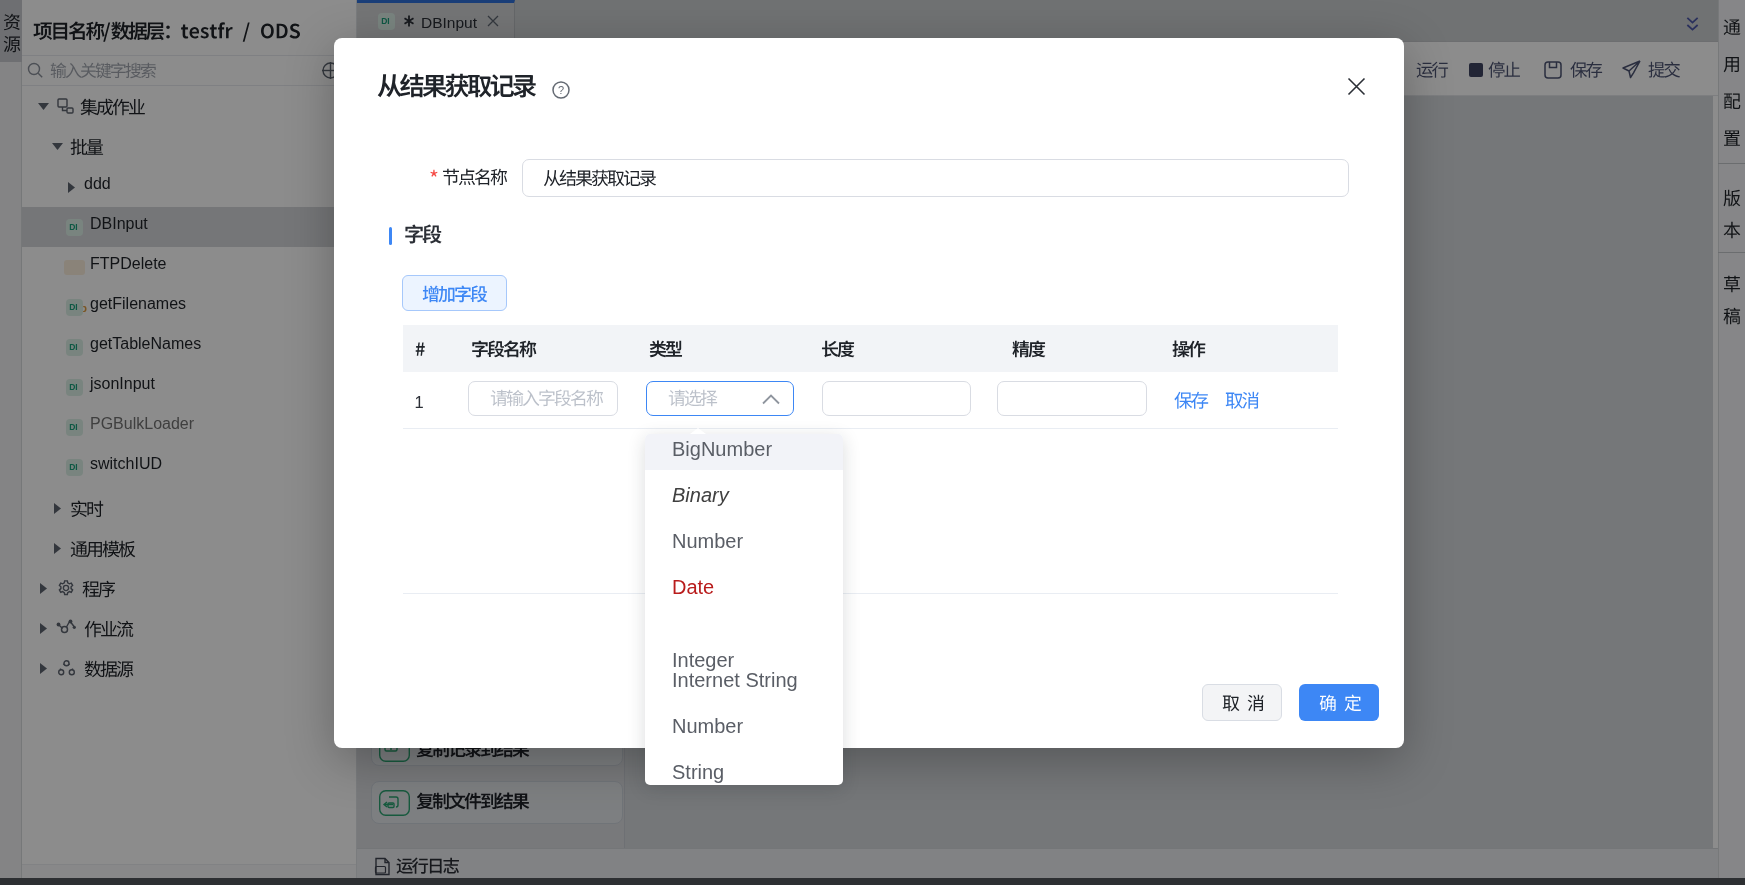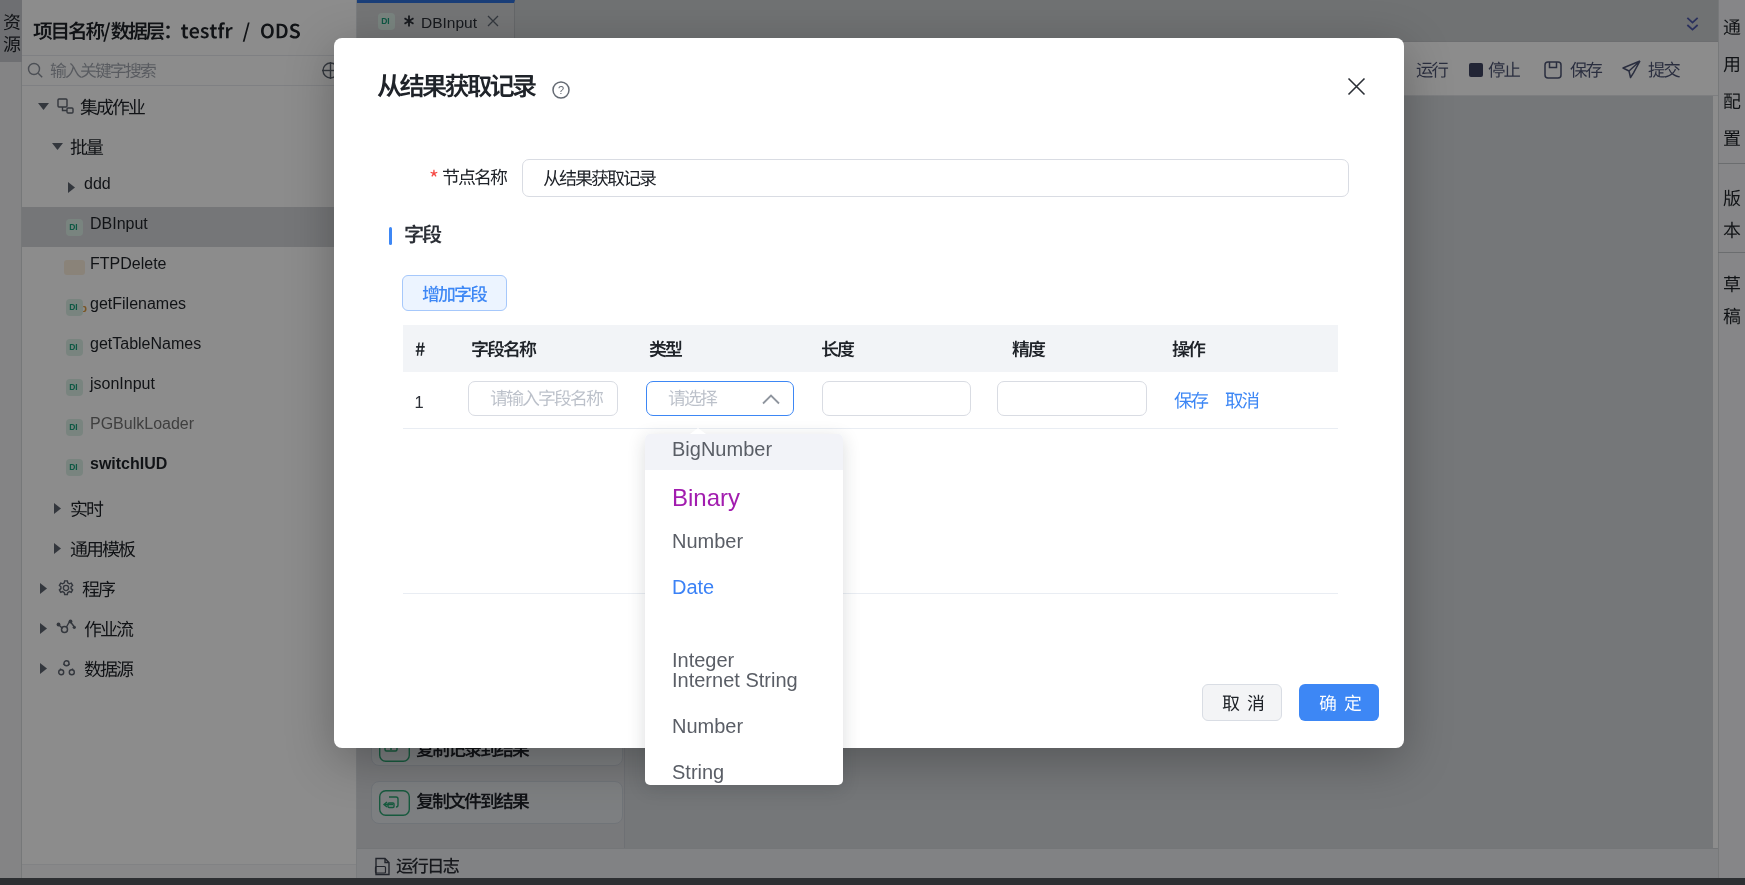"switchIUD" span.lat { font-weight: 700 -> 400 }
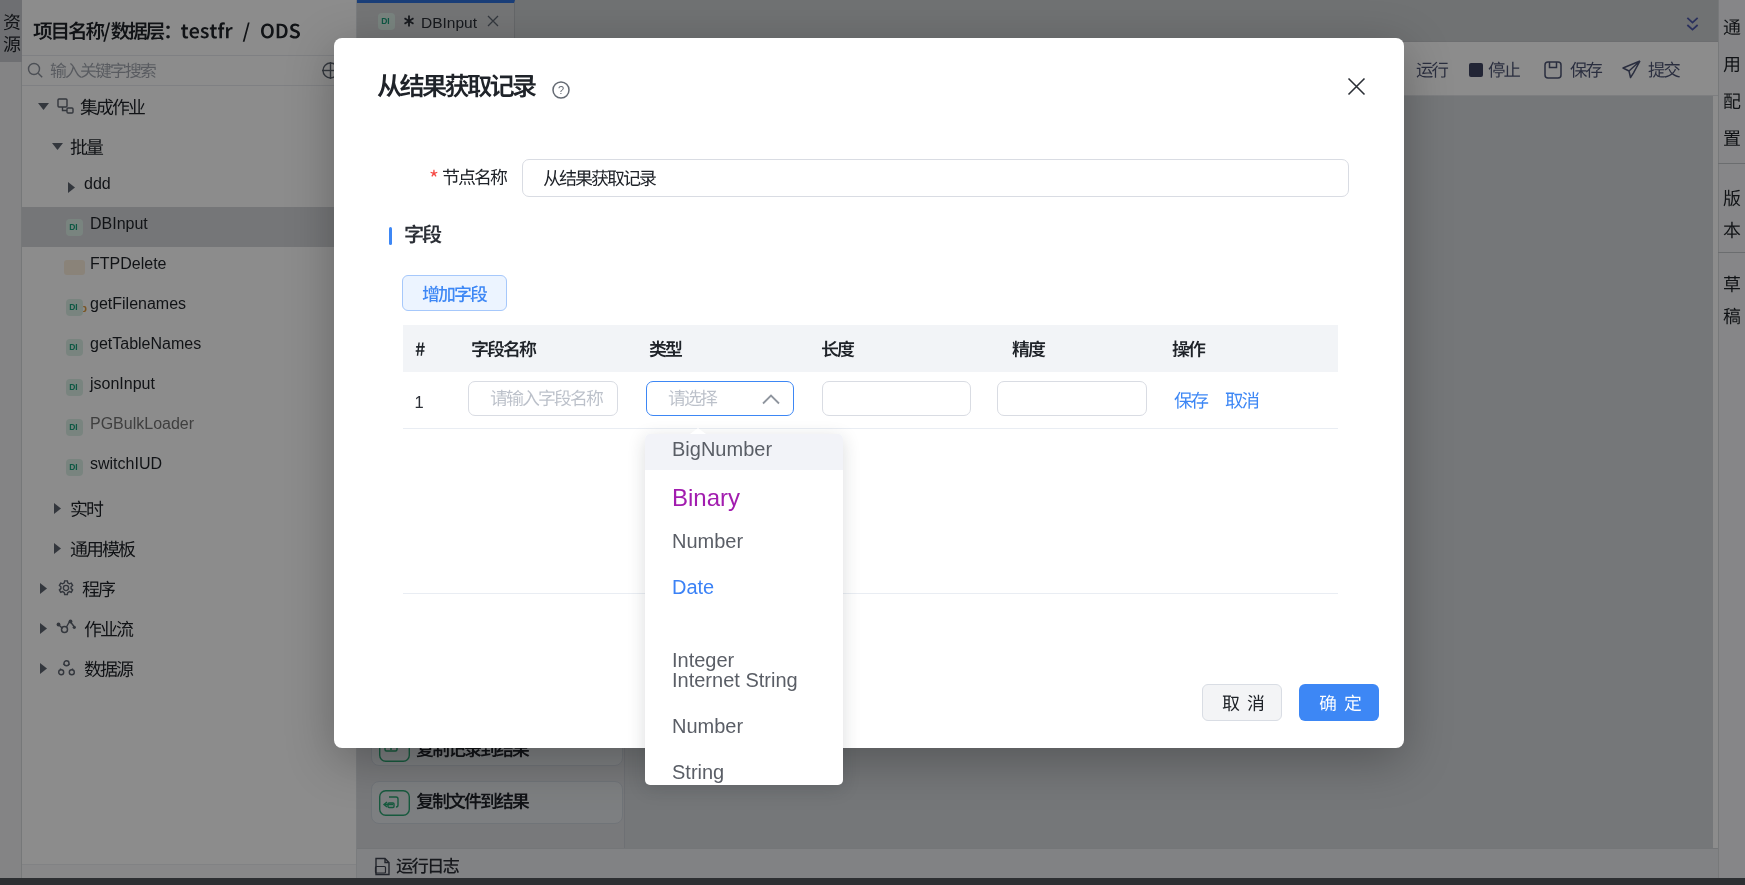"Binary" span.lat { color: #a21caf -> #404040; font-size: 24px -> 20px; font-style: none -> italic }
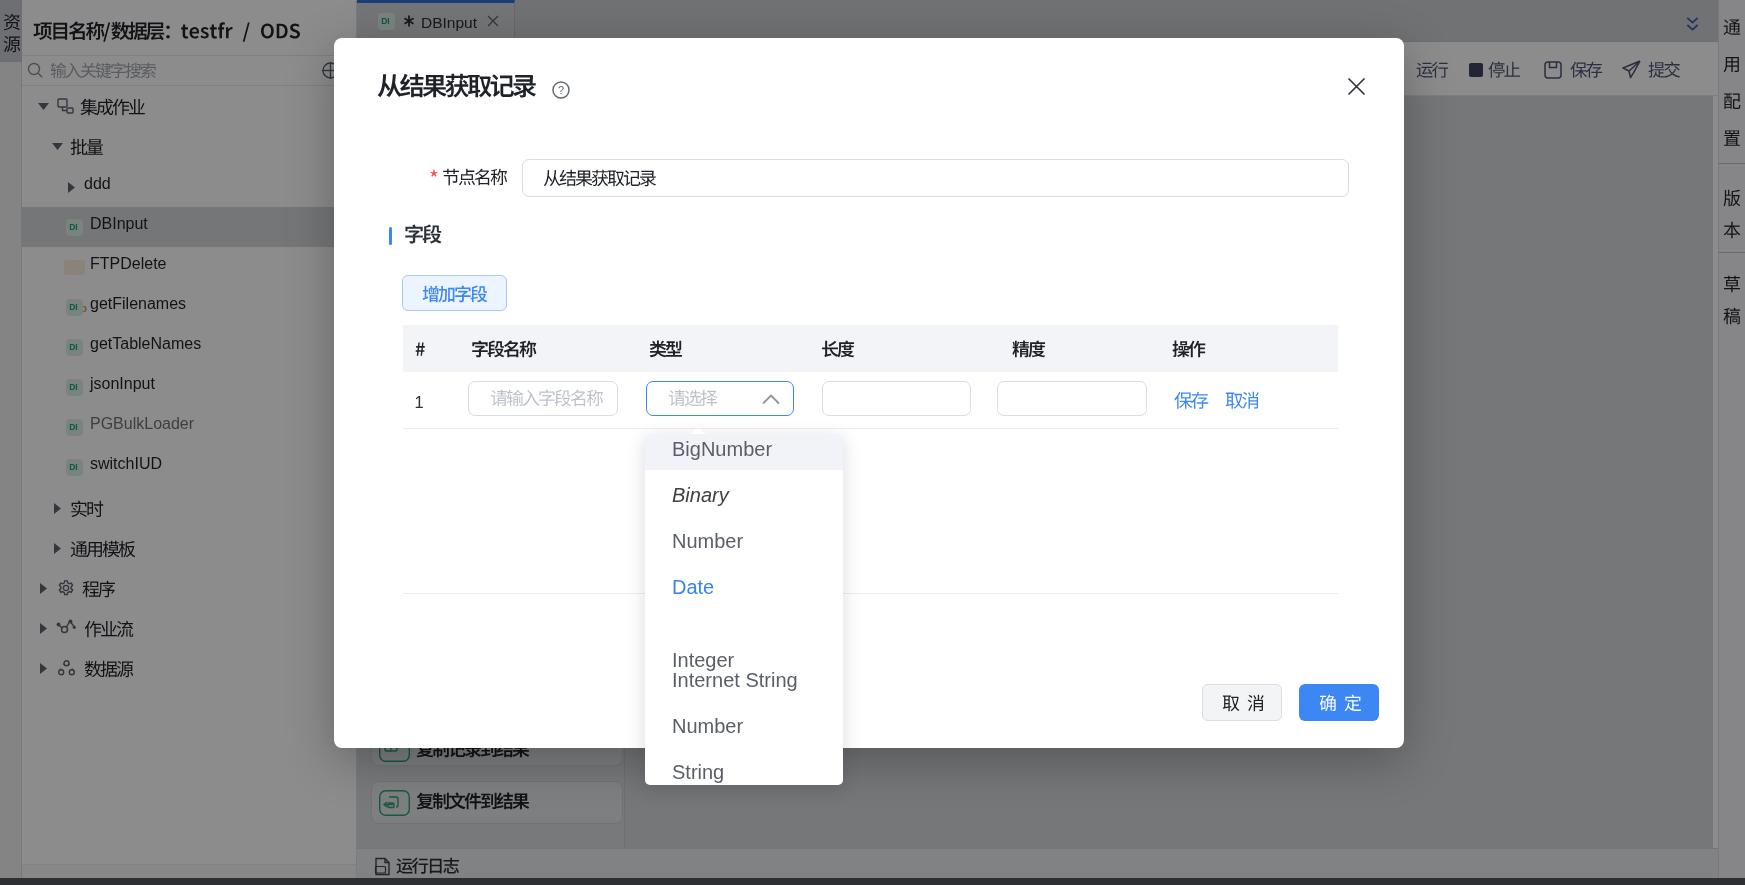"Date" span.lat { color: #3b82f6 -> #b91c1c }
